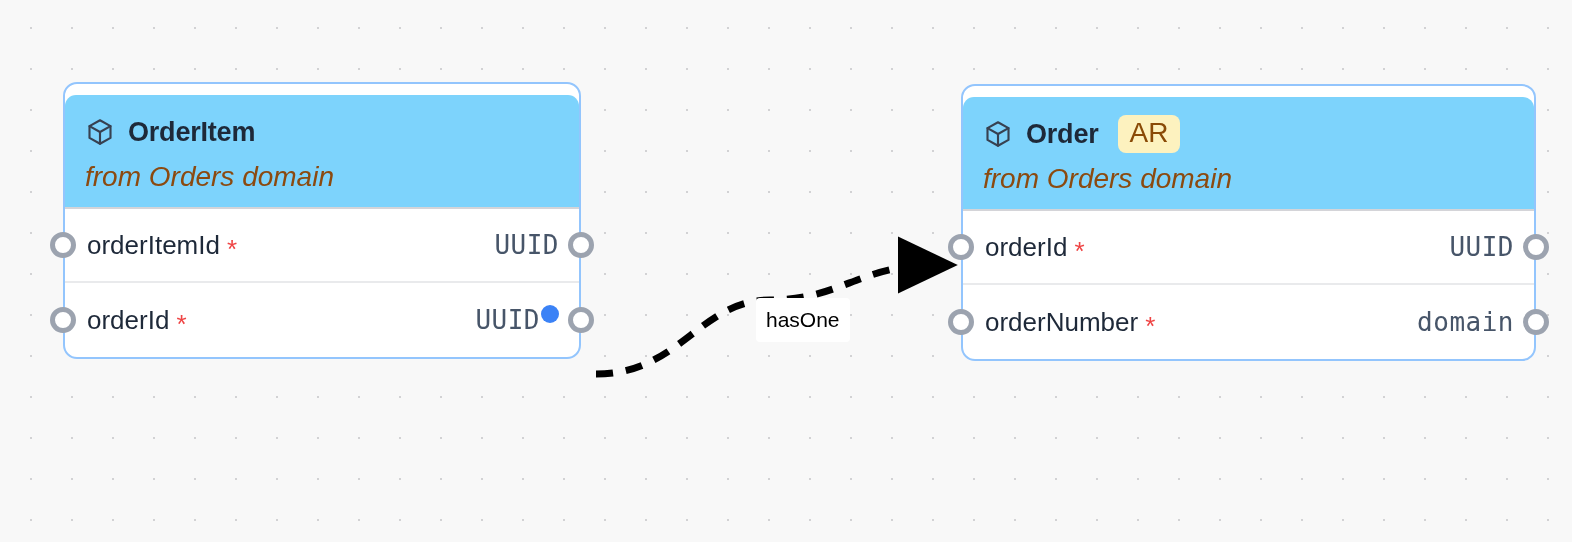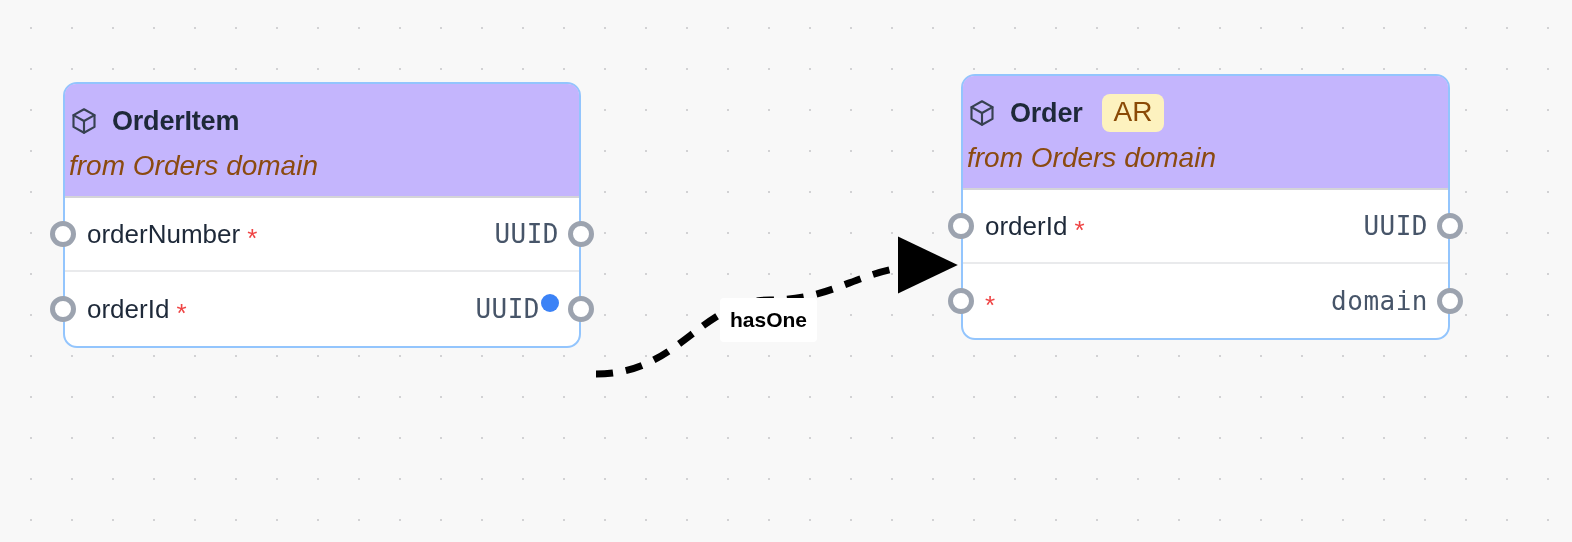"OrderItem" .node-header { background: #c4b5fd -> #7dd3fc; margin-top: none -> 11px; padding: 18px 20px 14px 4px -> 18px 20px 14px 20px }
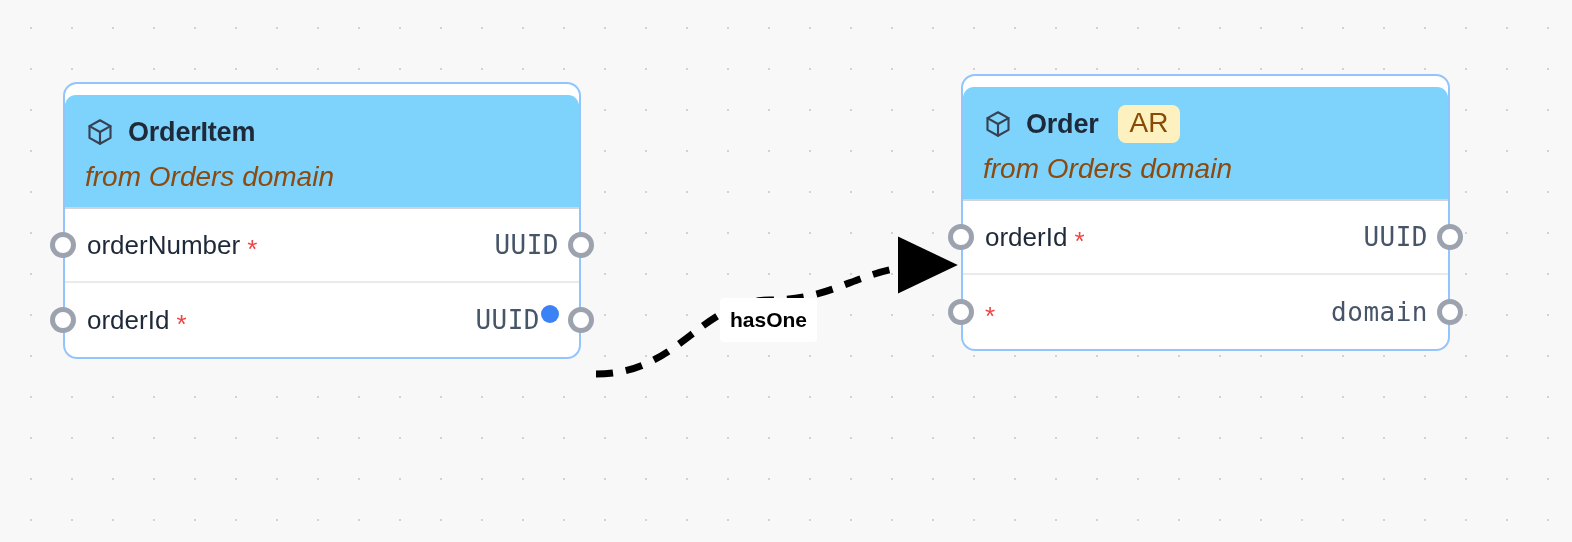"Order" div.node { top: 74px -> 84px; width: 489px -> 575px }
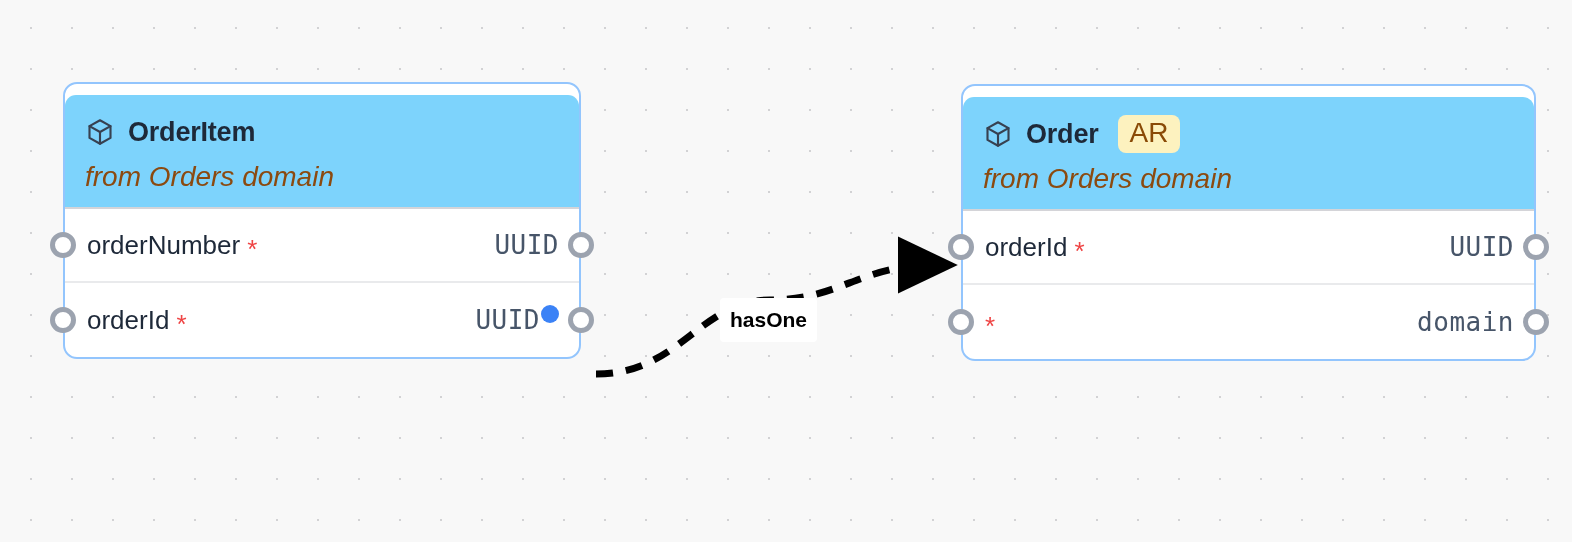"orderNumber" span { text: orderNumber -> orderItemId }
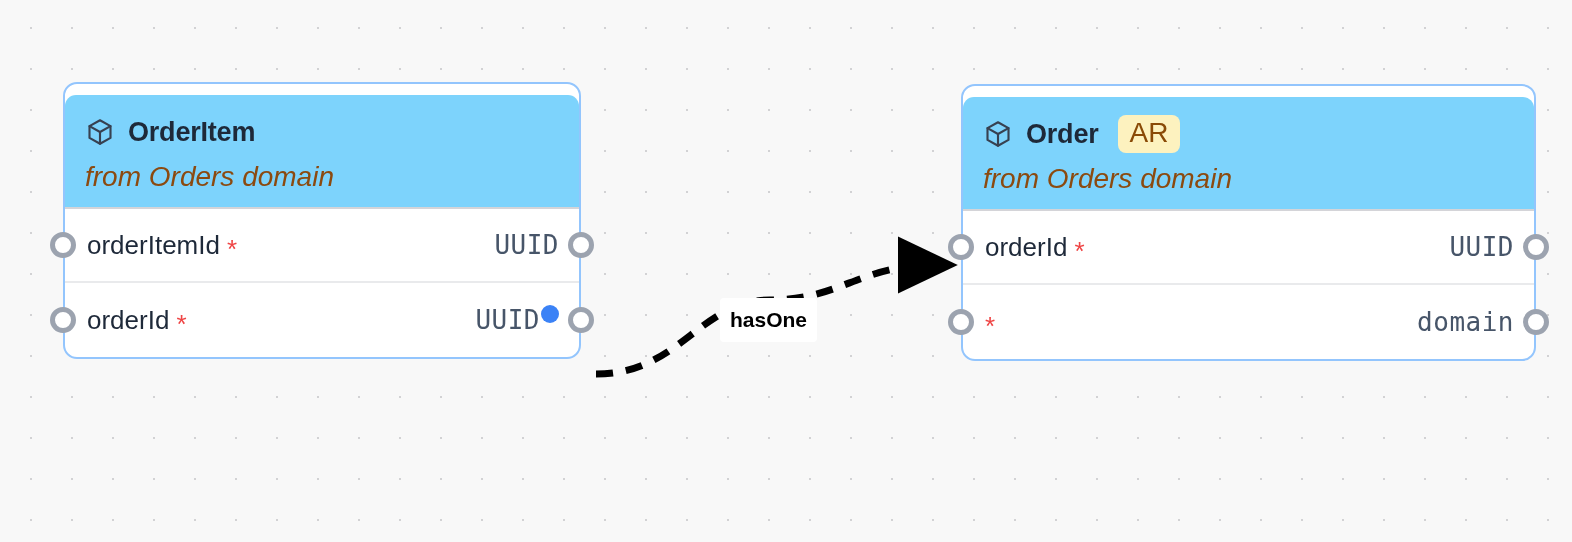"hasOne" div.edge-label { font-weight: bold -> none; left: 720px -> 756px }
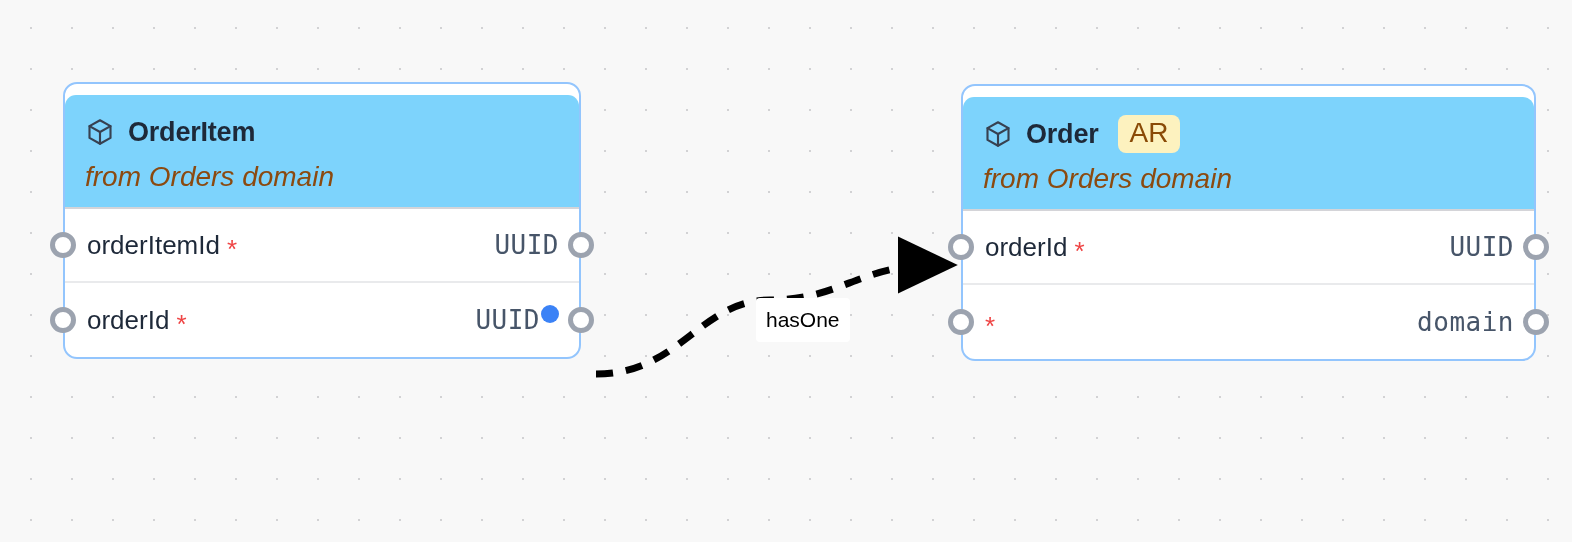"orderNumber" span { html: none -> <span>orderNumber</span> }
